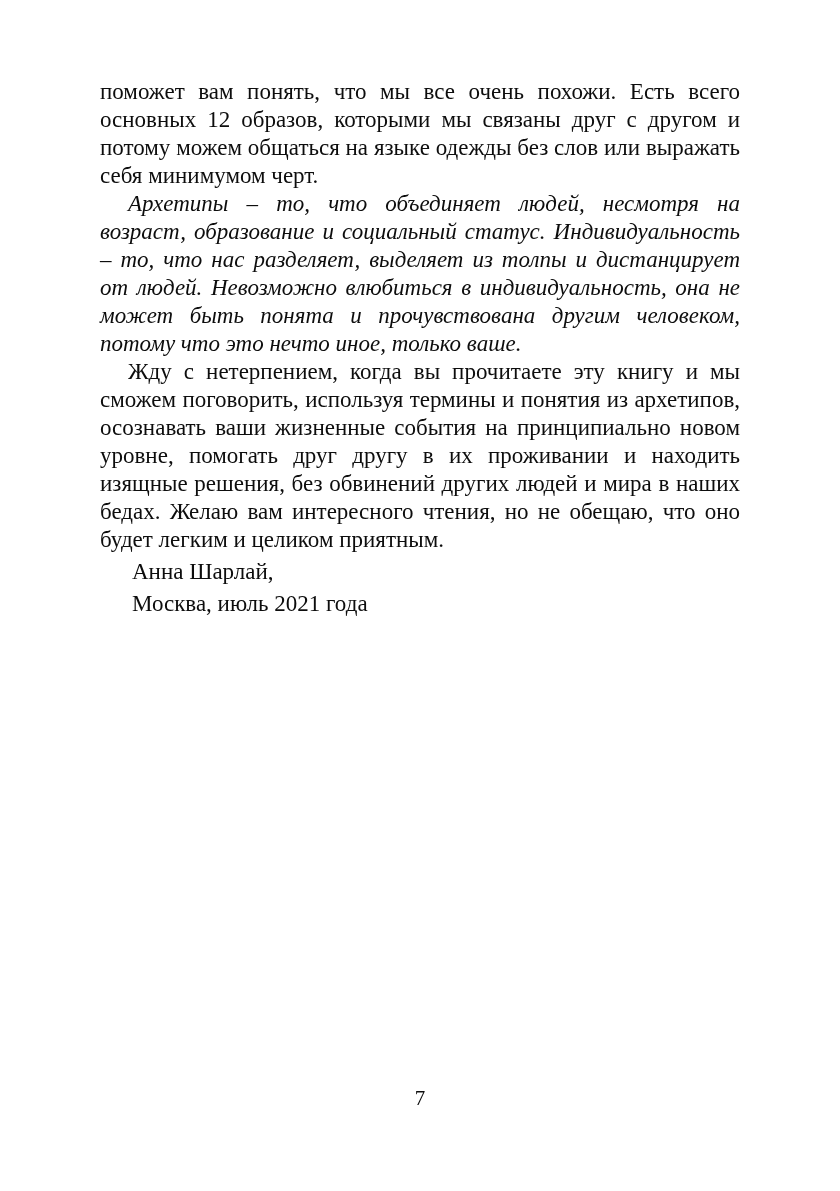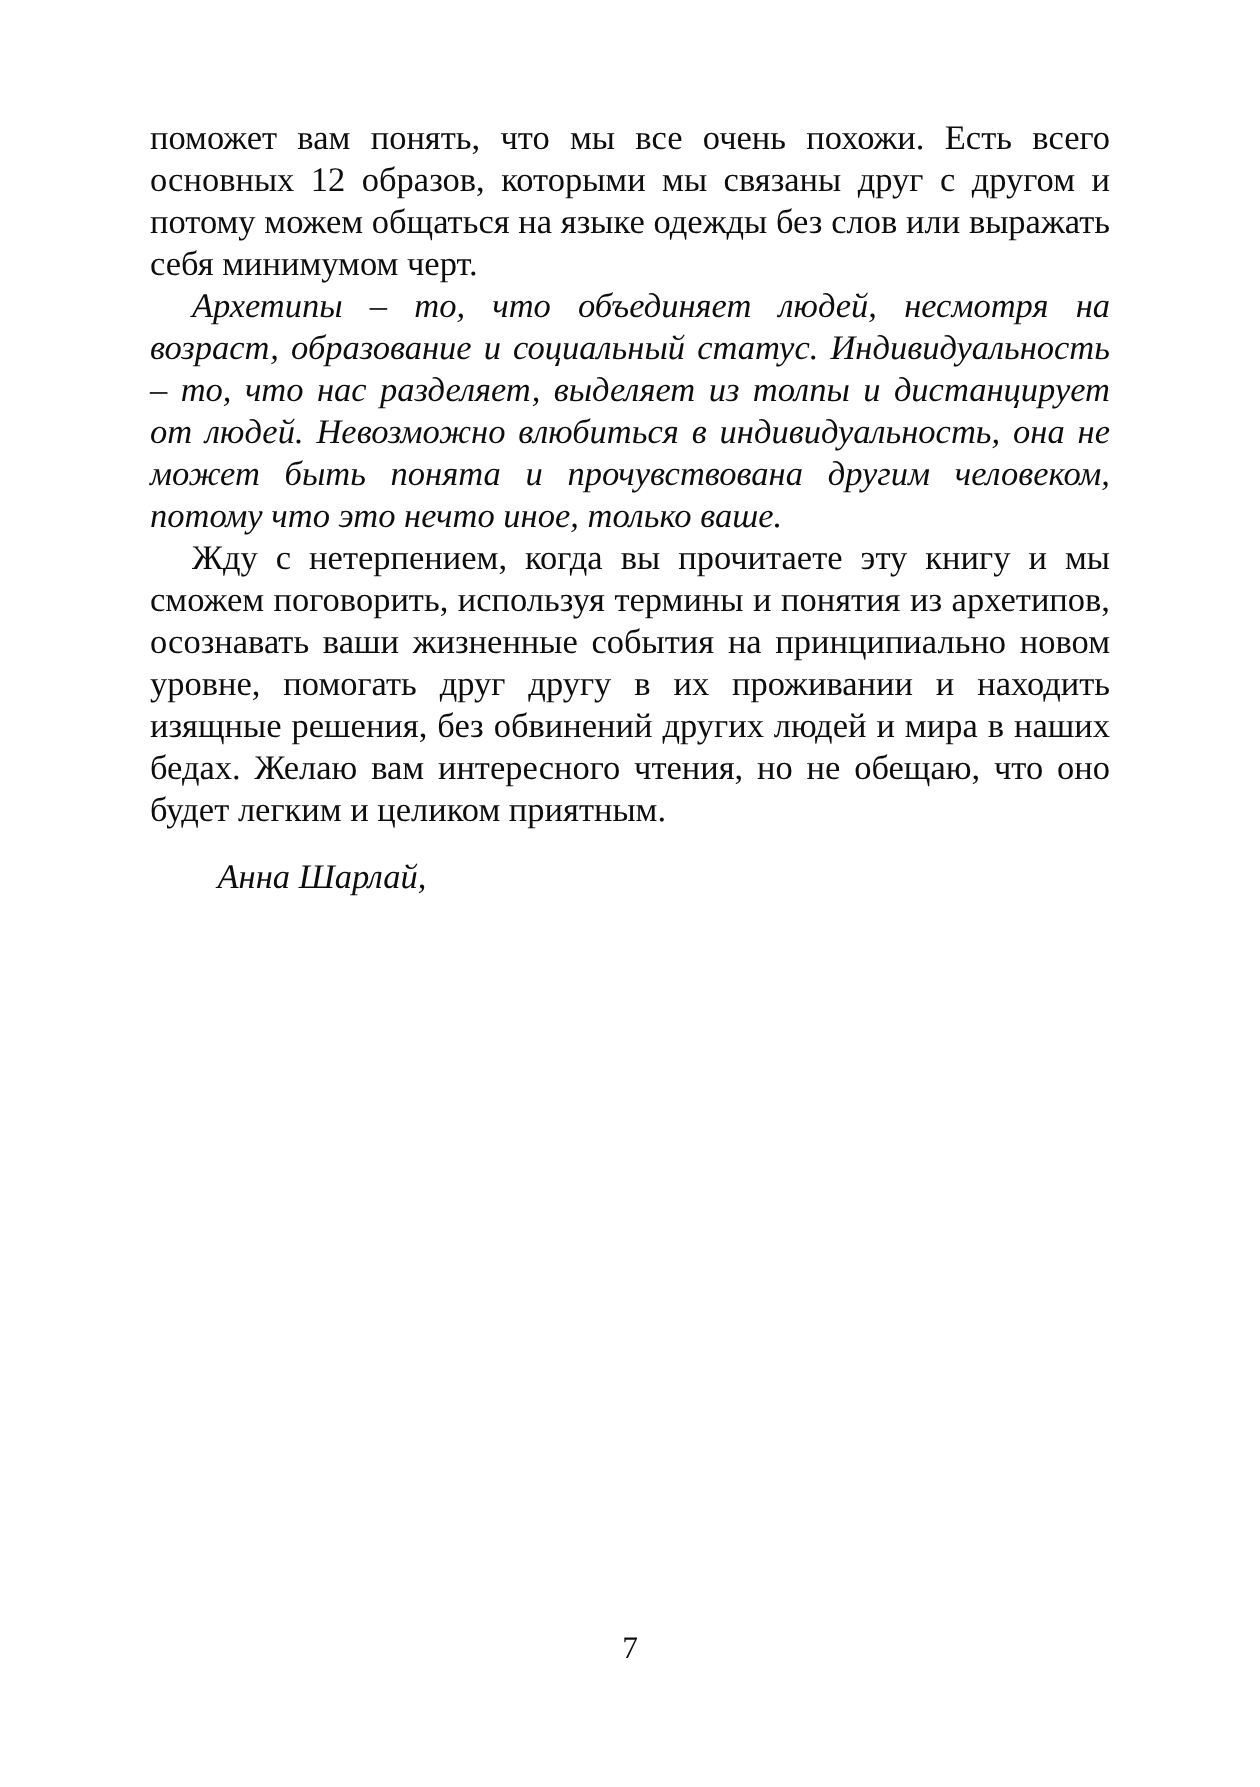"Анна Шарлай," .sig-line { font-style: italic -> none; margin: 17px -> 4px }
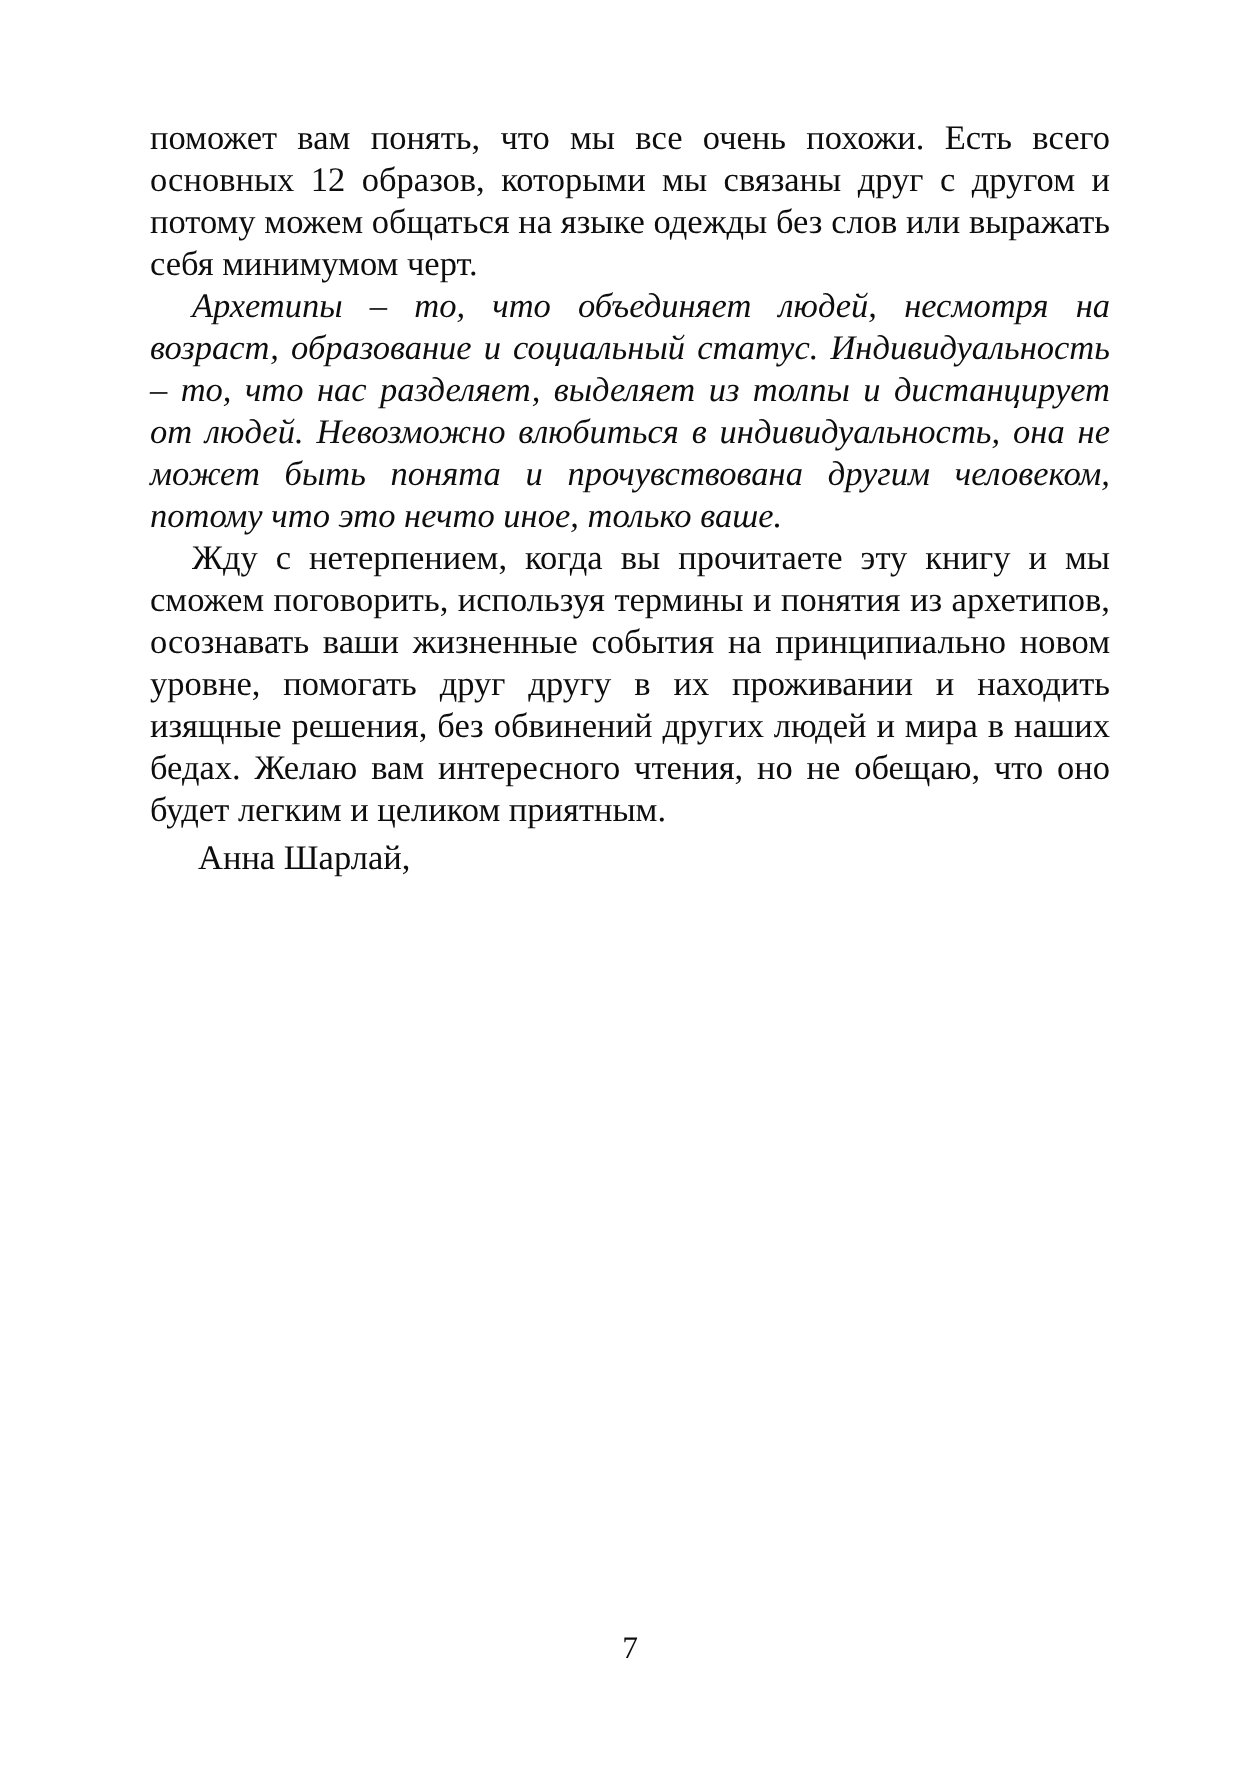"Москва, июль 2021 года" p.sig-line { html: none -> <p>Москва, июль 2021 года</p> }
